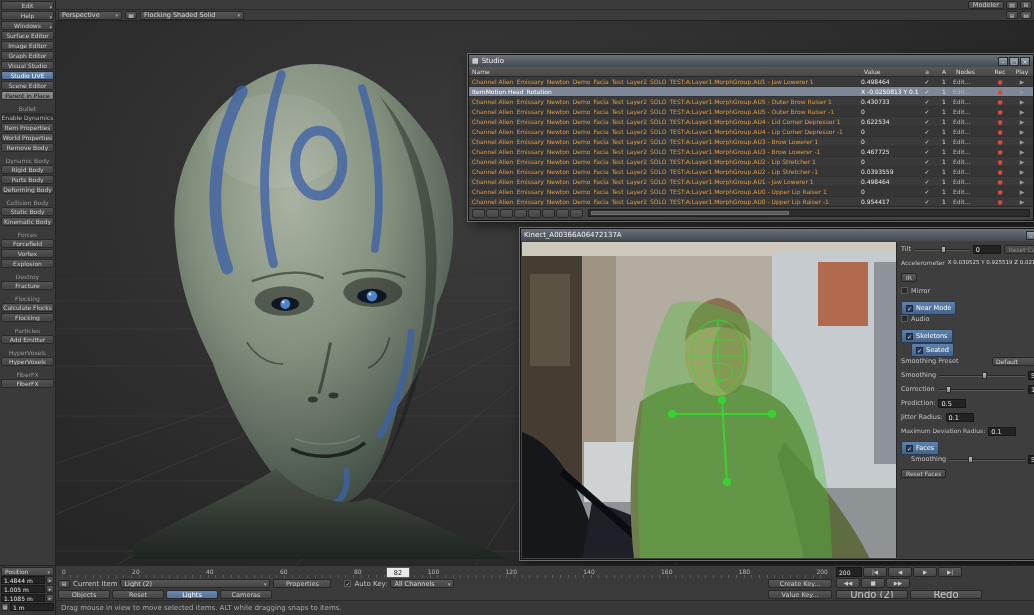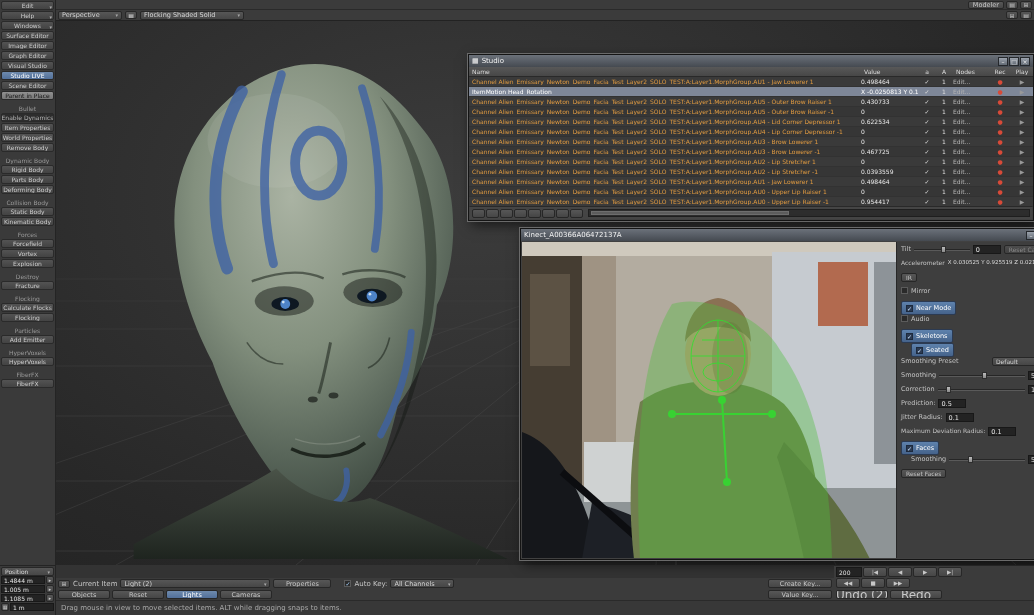"82" div.ruler { html: none -> <div> <div> <span>0</span> <span>20</span> <span>40</span> <span>60</span> <span>80</span> <span>100</span> <span>120</span> <span>140</span> <span>160</span> <span>180</span> <span>200</span> </div> <div></div> <div>82</div> </div> }
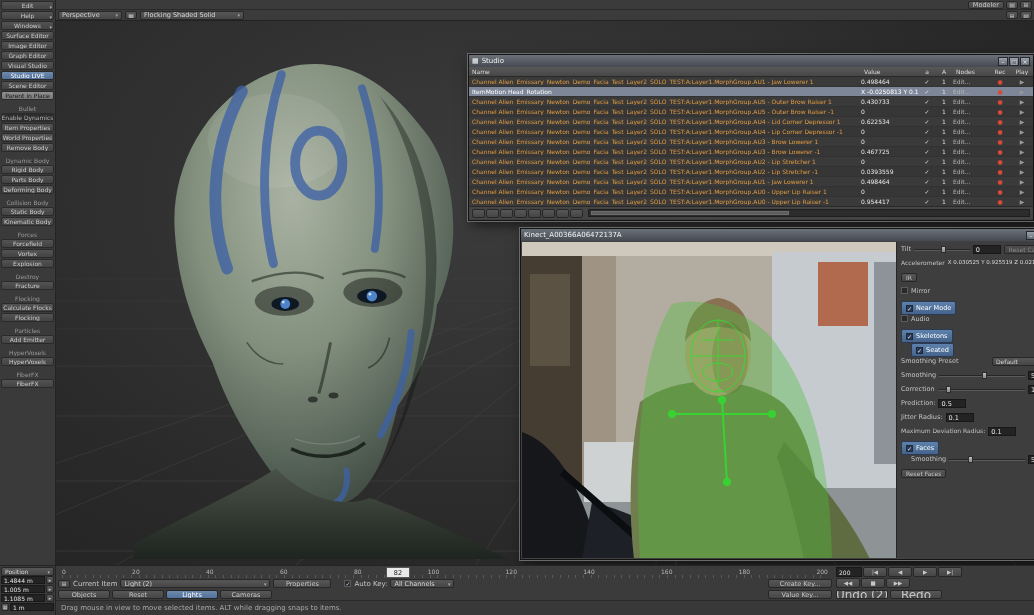"Undo (2)" .ur-btn { font-size: 12px -> 10px; width: 52px -> 72px }
